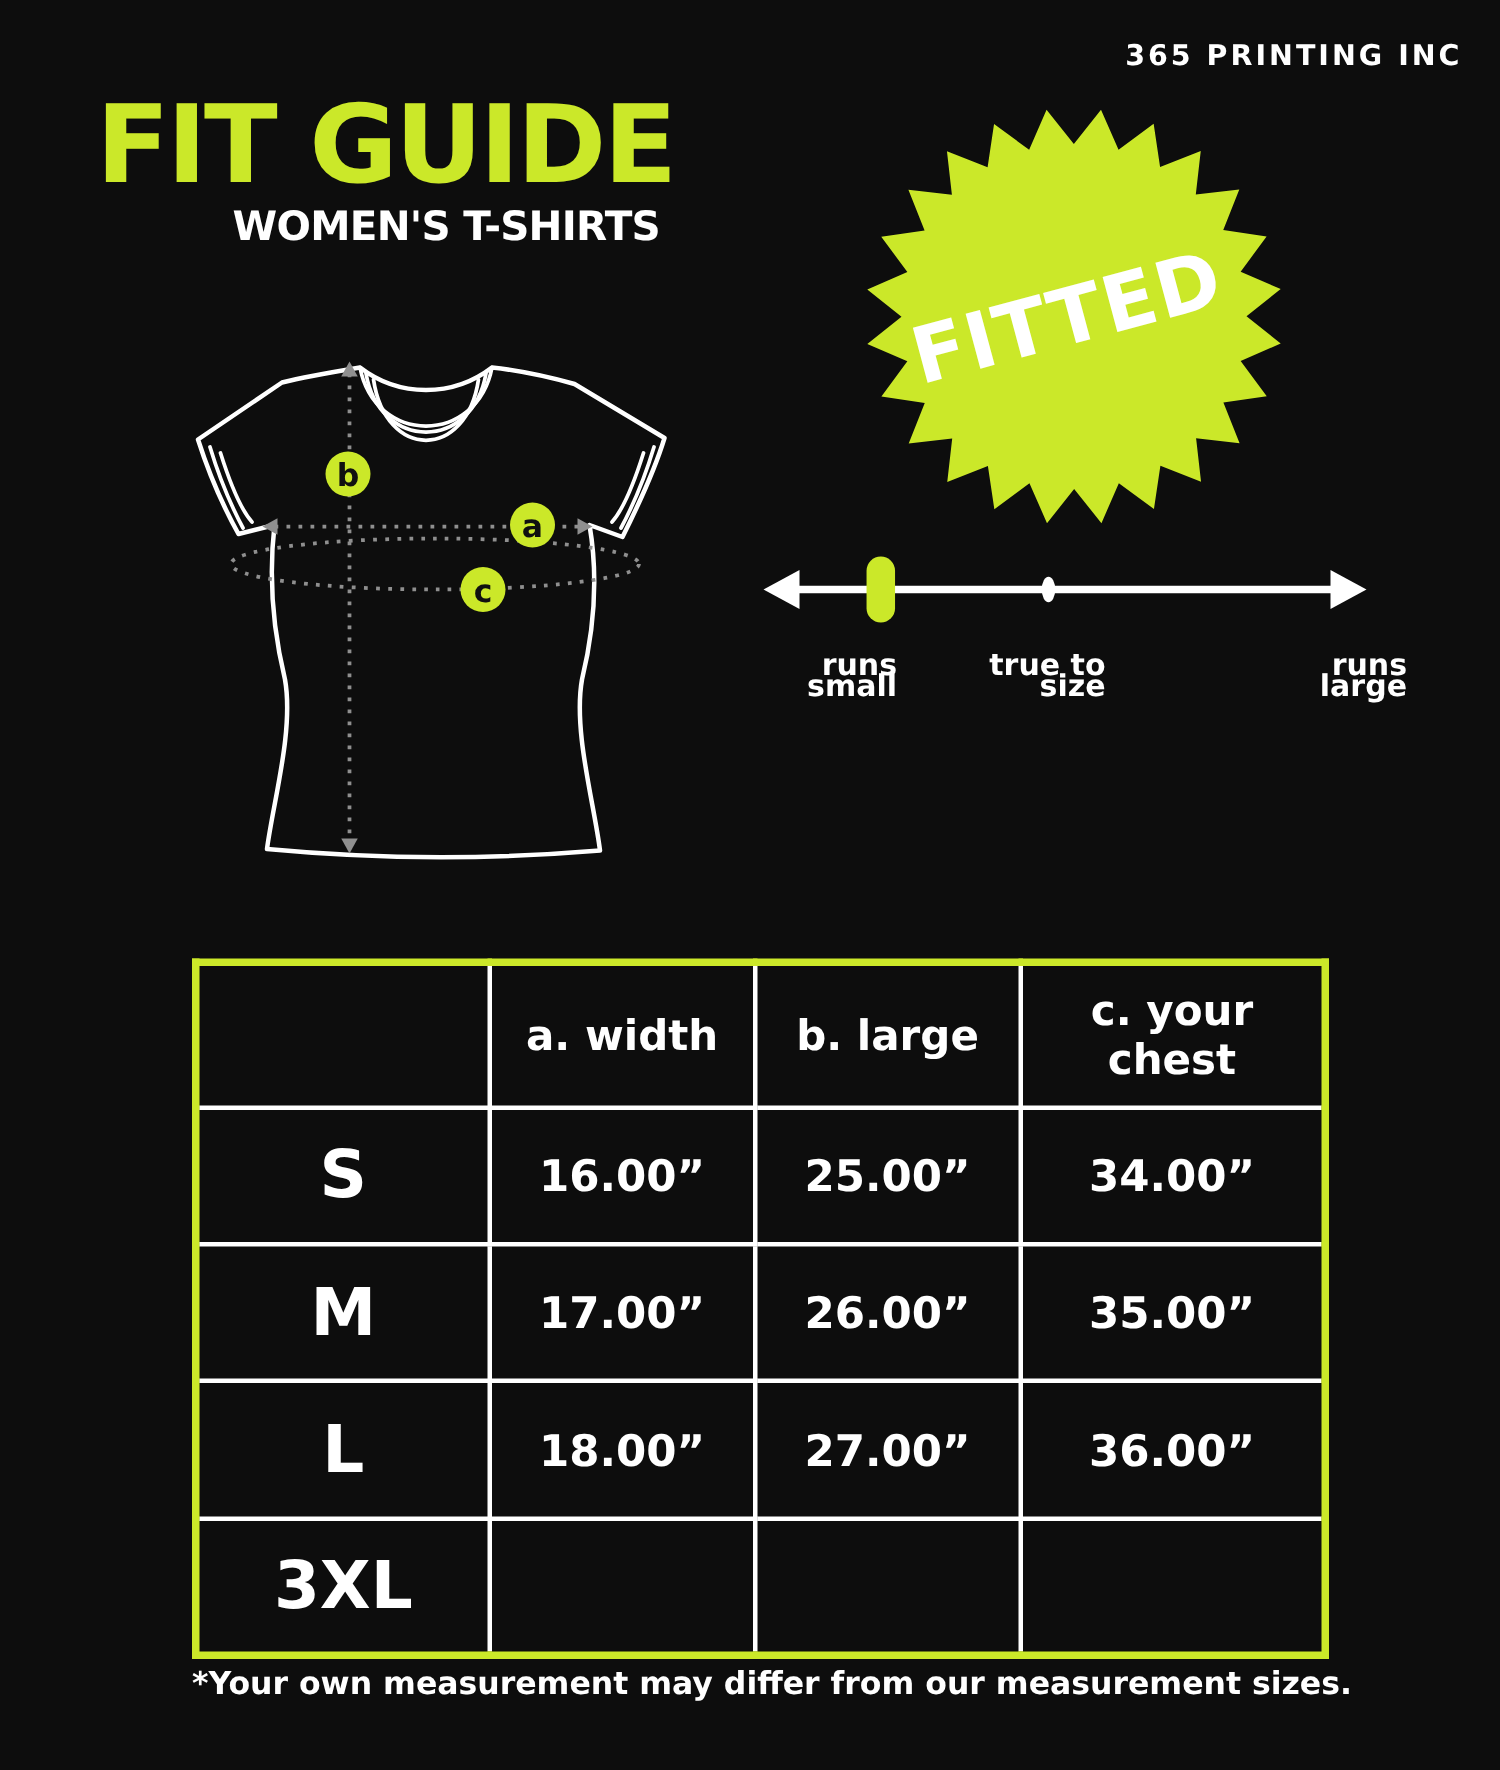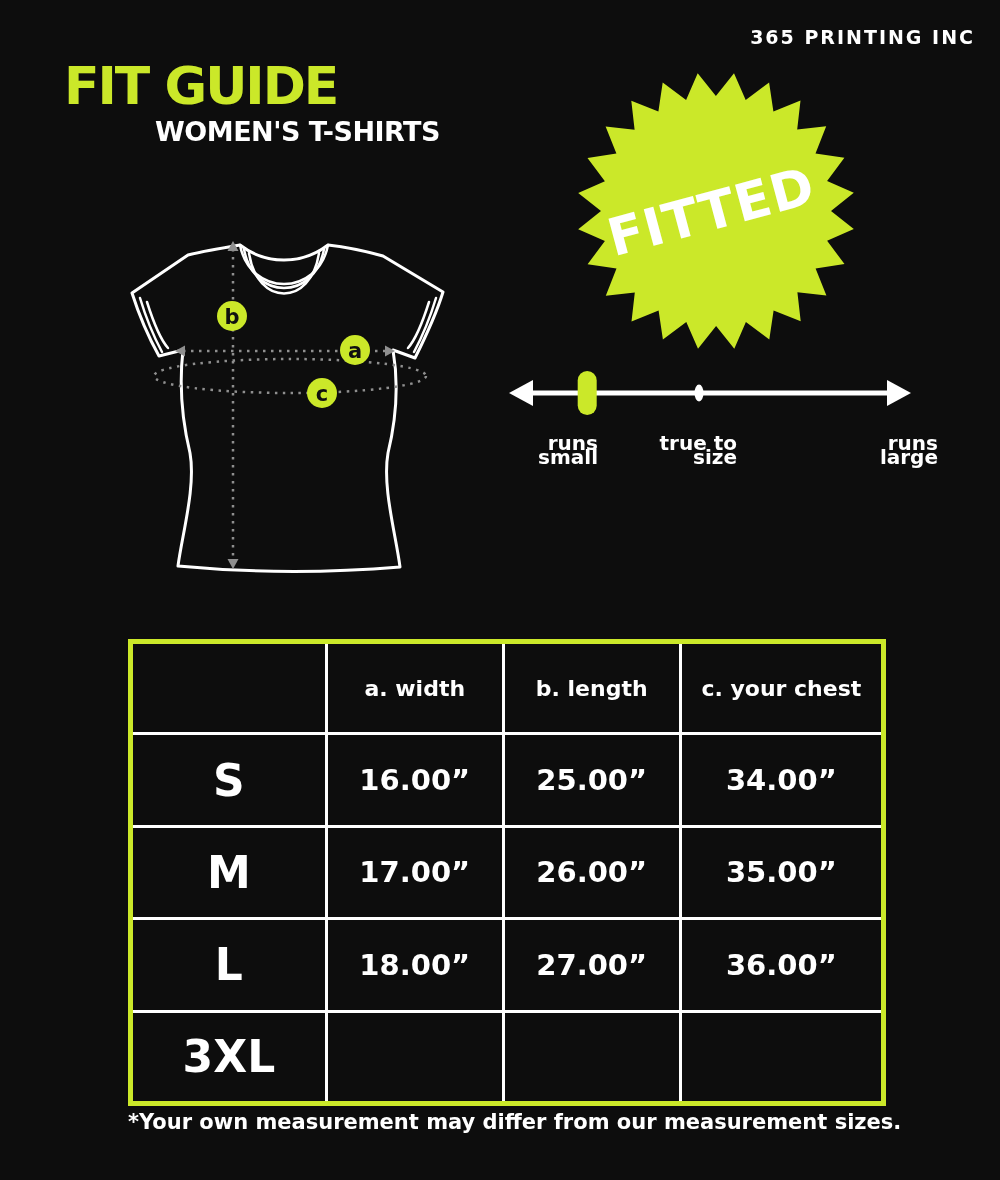"FIT GUIDE" .title { font-size: 52px -> 72px }
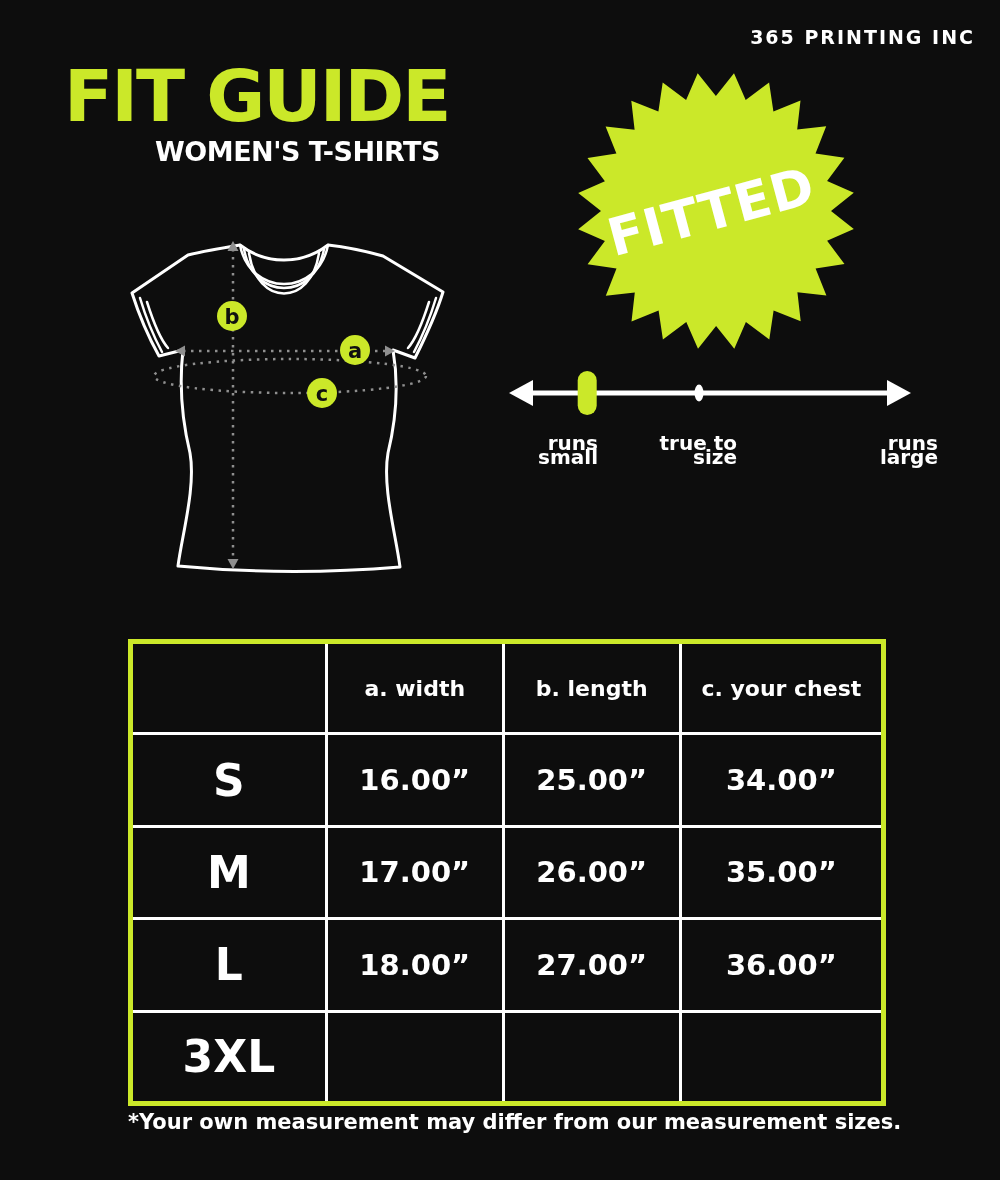"a. width" .size-chart th { font-size: 22px -> 28px }
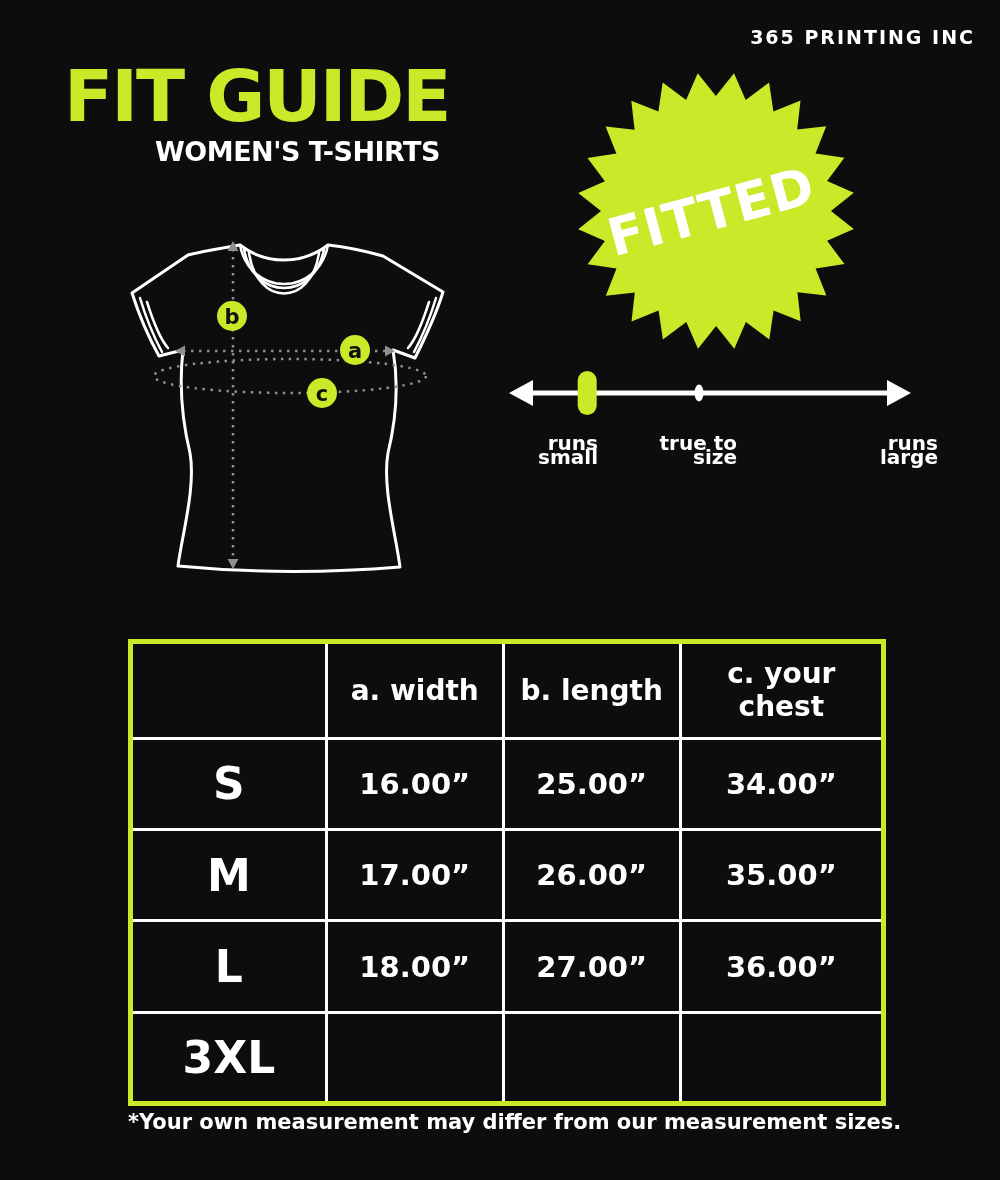"b. length" th { text: length -> large }
